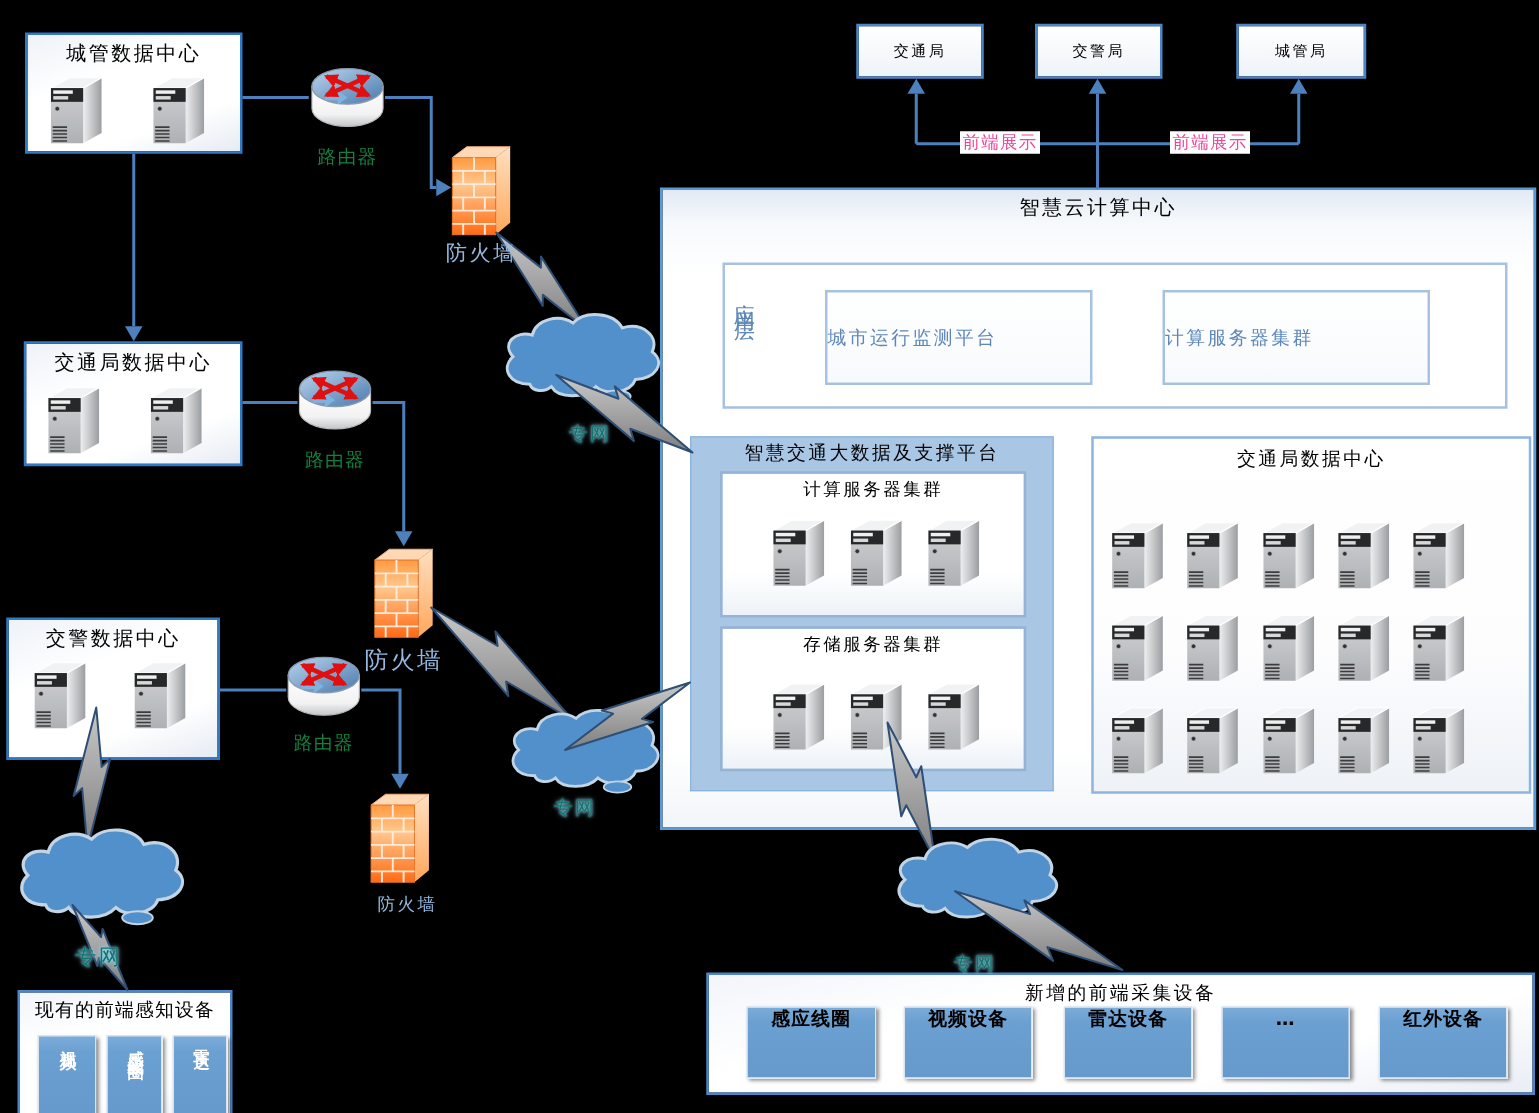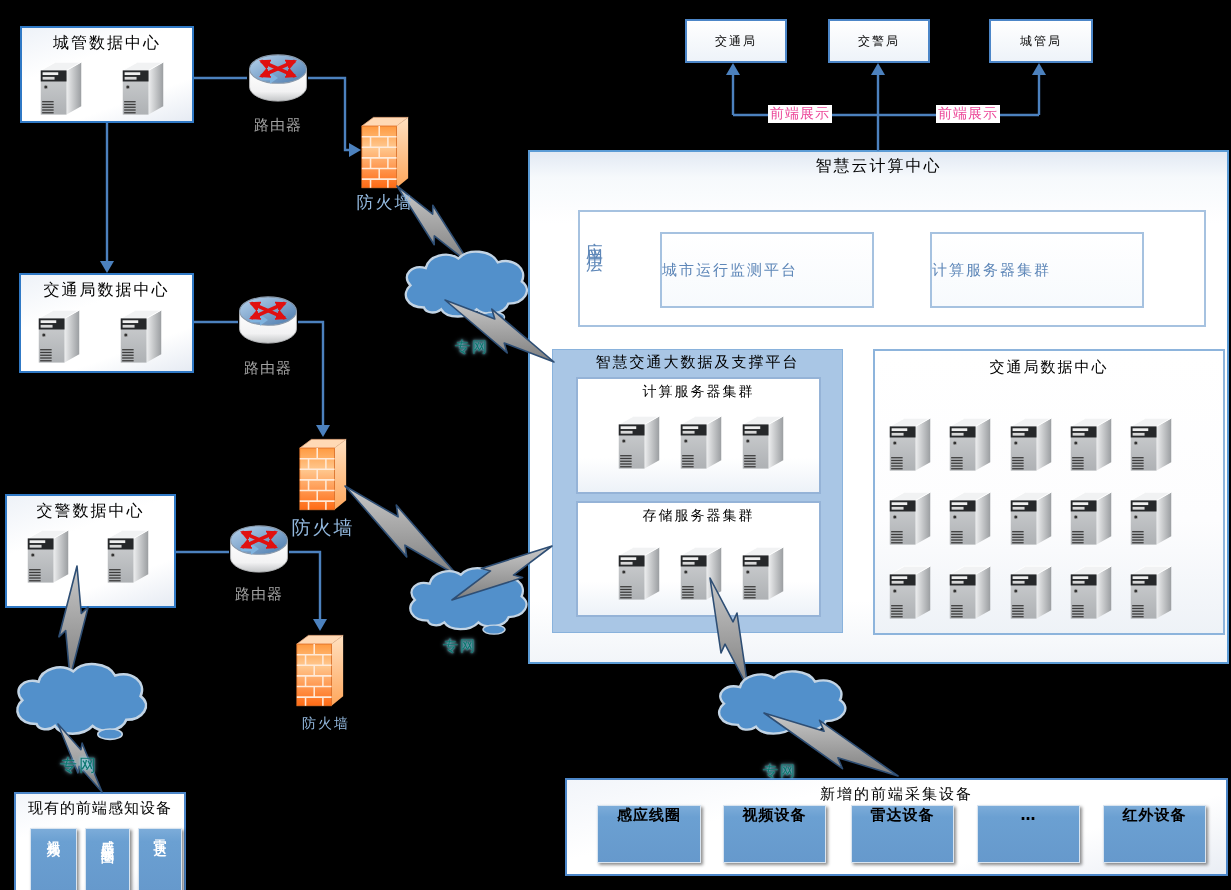"路由器" .lbl-router { color: #a3a3a3 -> #15803d }
